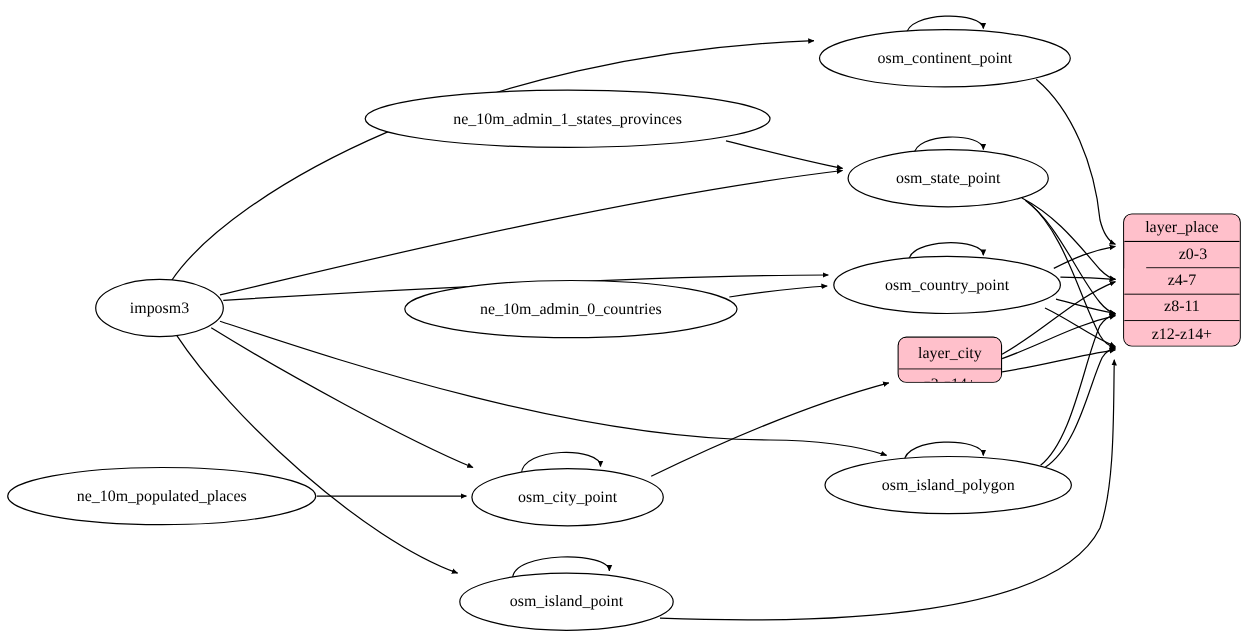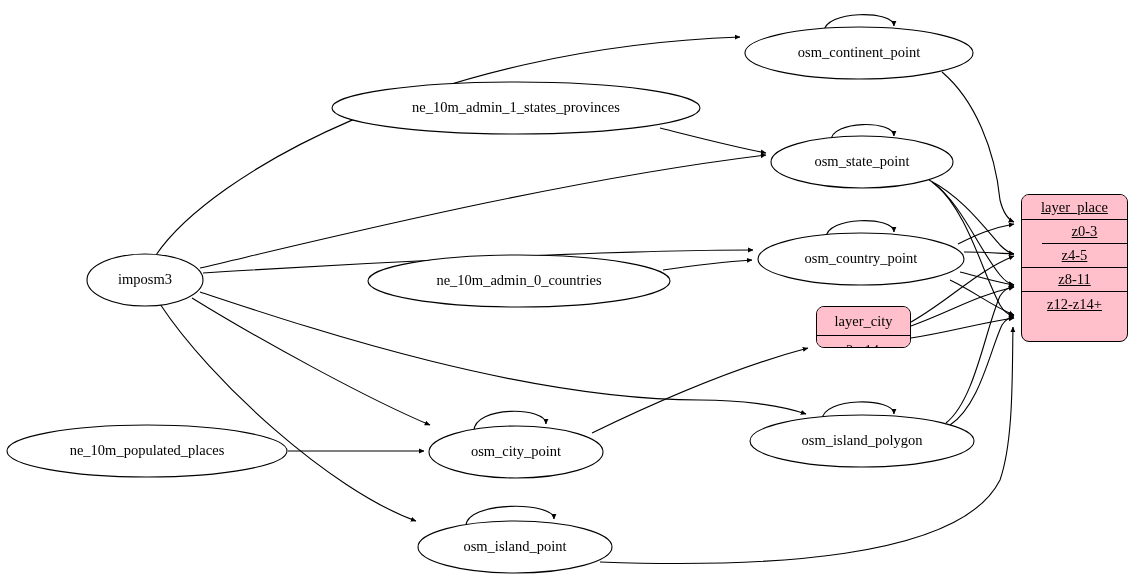"layer_place" div.table-node { height: 148px -> 121px; text-decoration: underline -> none }
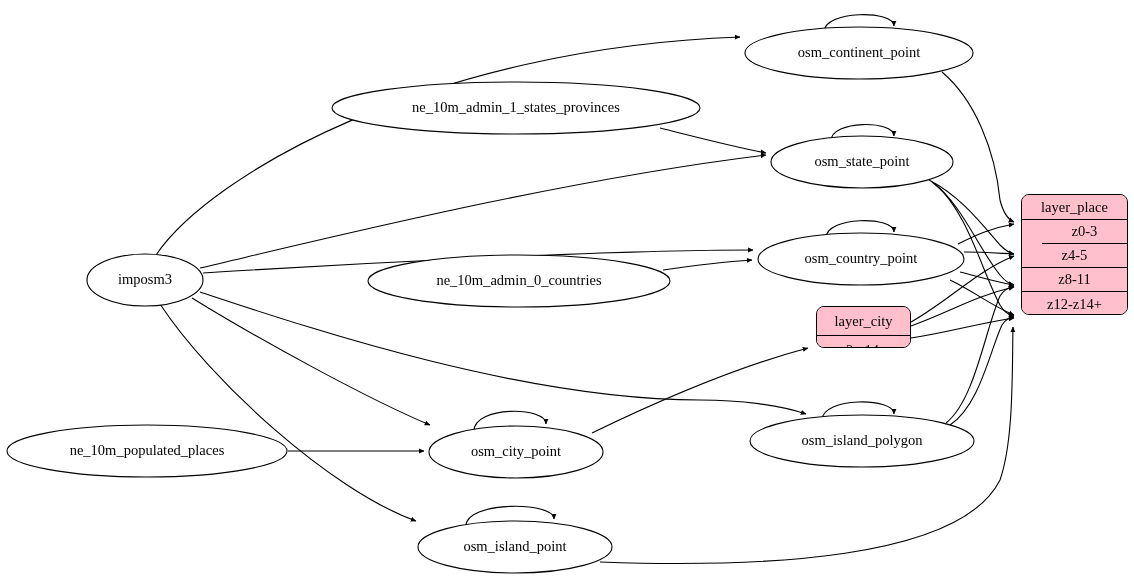"z4-5" div.table-row-cell { text: z4-5 -> z4-7 }
